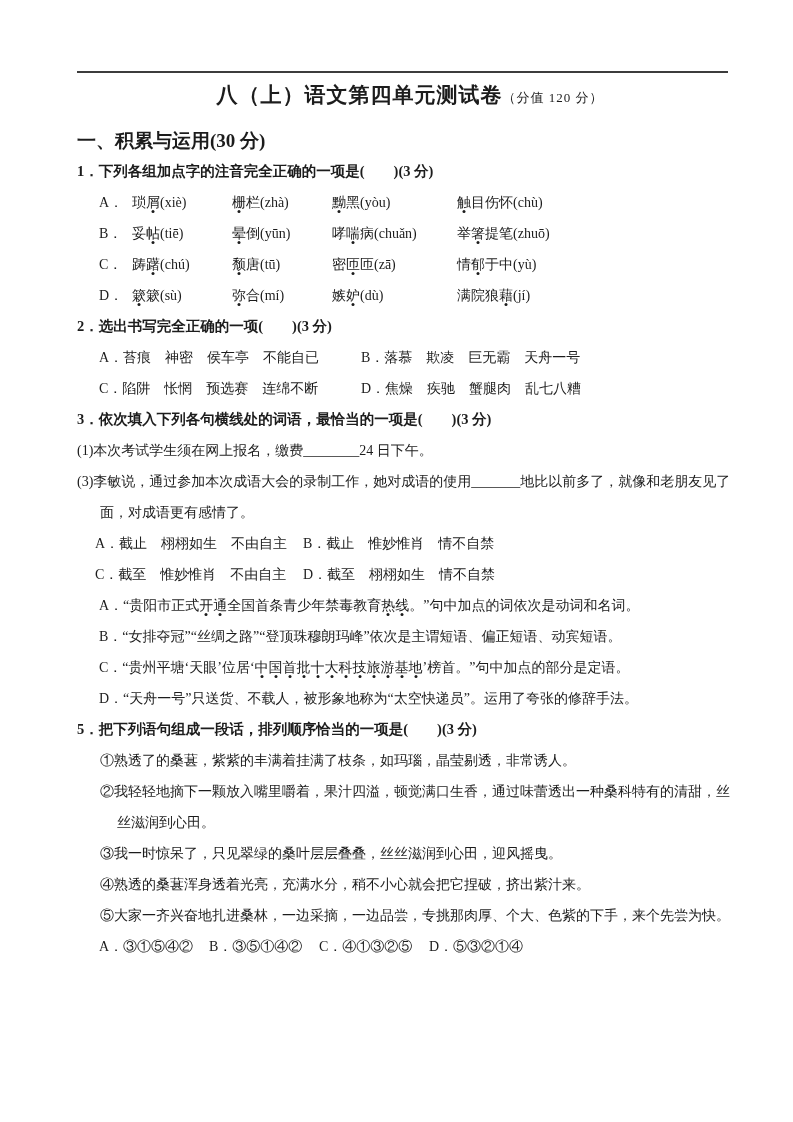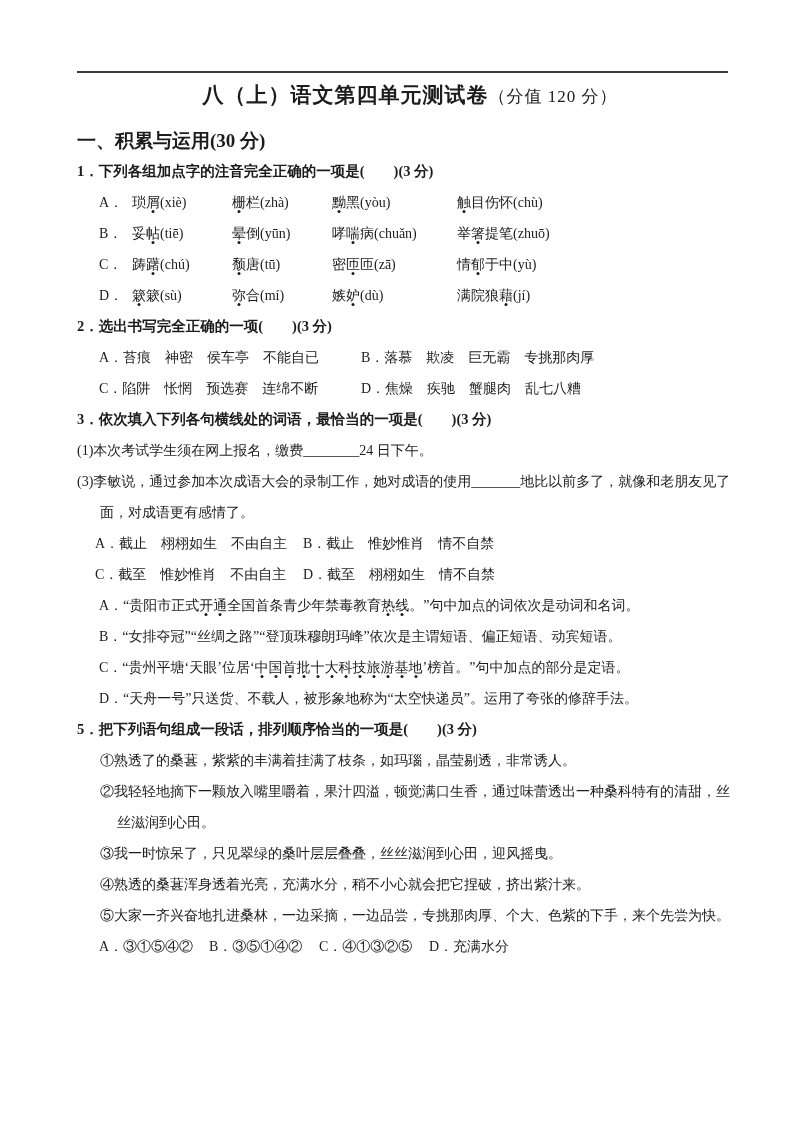"（分值 120 分）" .title-suffix { font-size: 17px -> 13px }
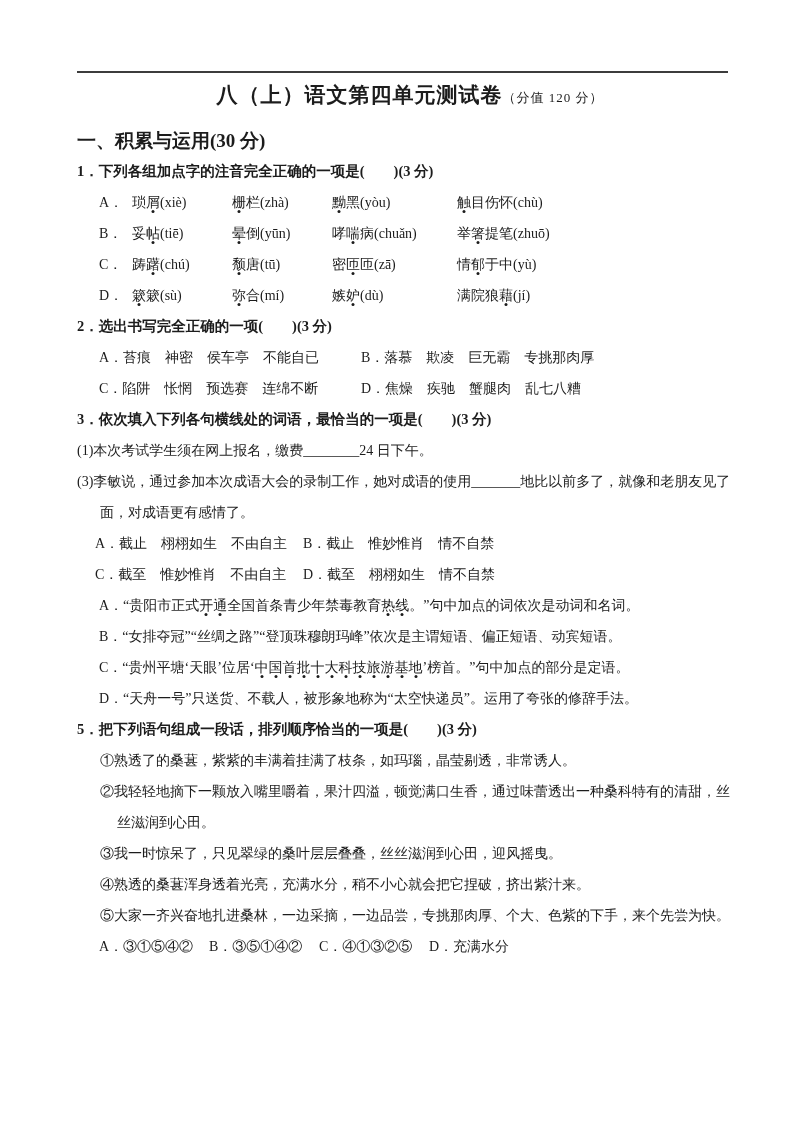"B．落慕 欺凌 巨无霸 专挑那肉厚" span.cell { text: 专挑那肉厚 -> 天舟一号 }
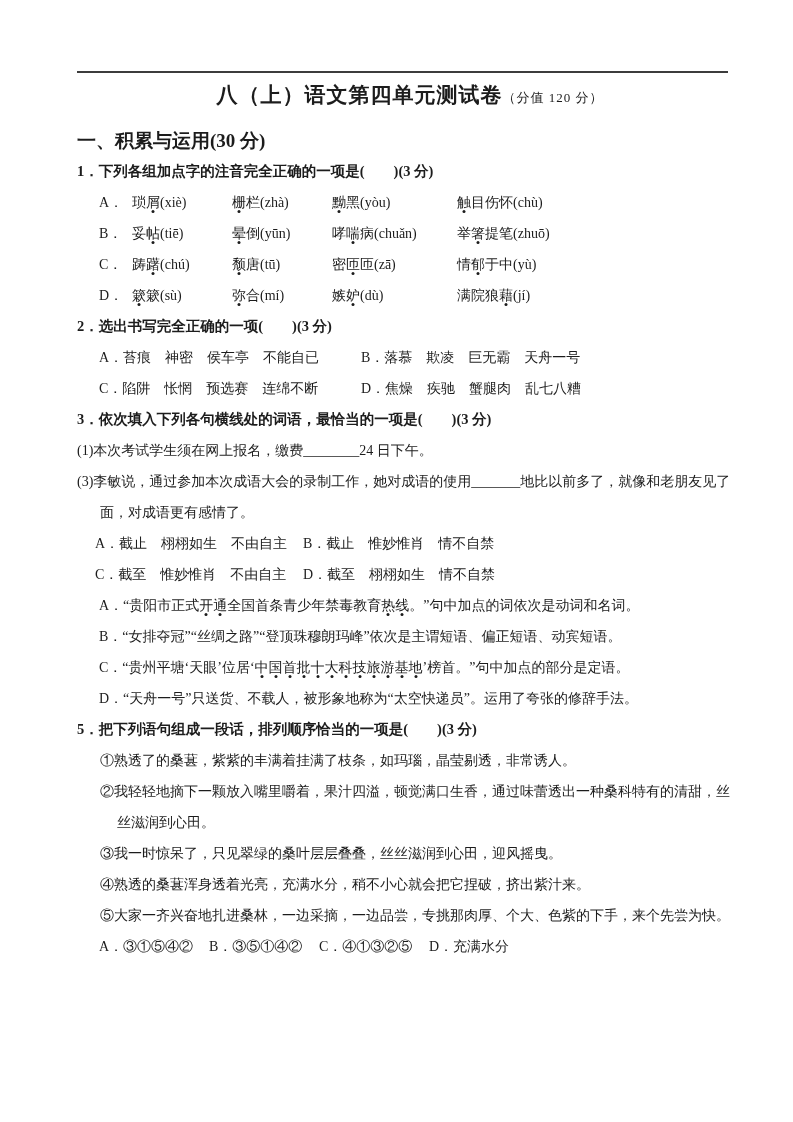"D．充满水分" span.cell { text: 充满水分 -> ⑤③②①④ }
